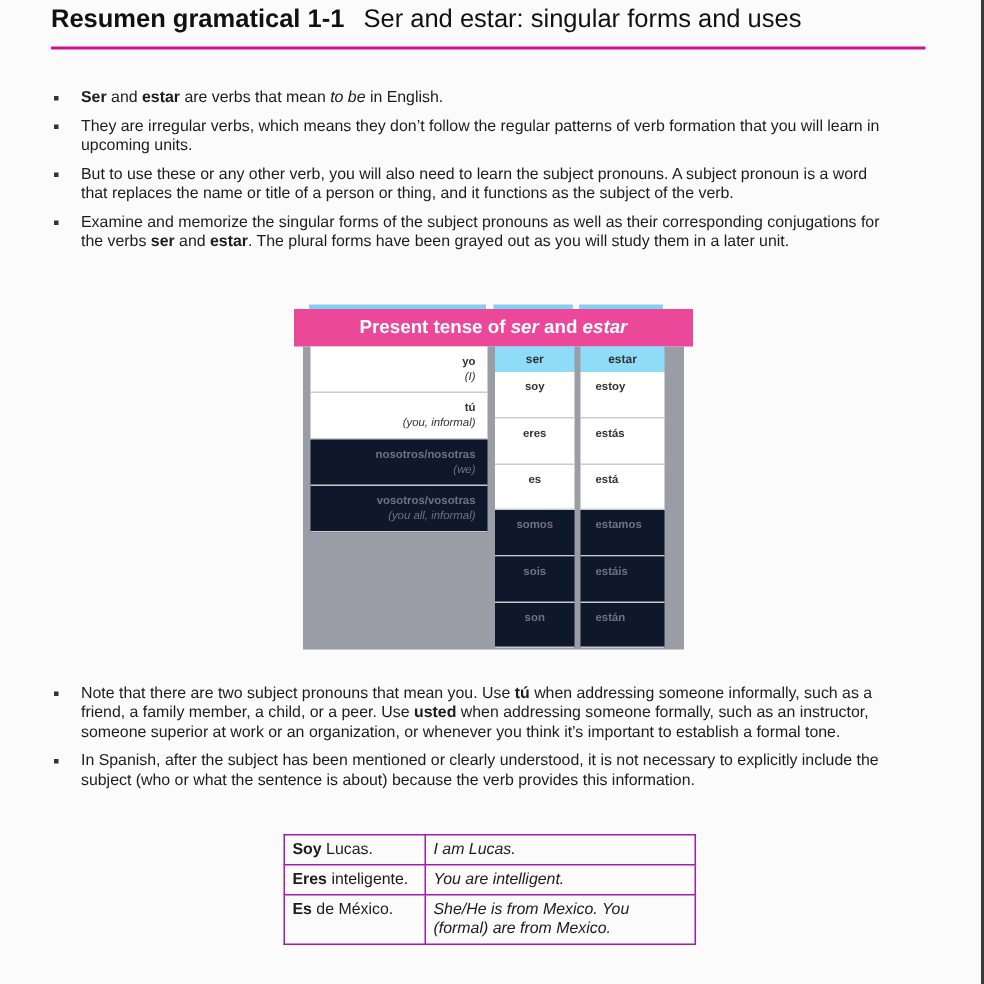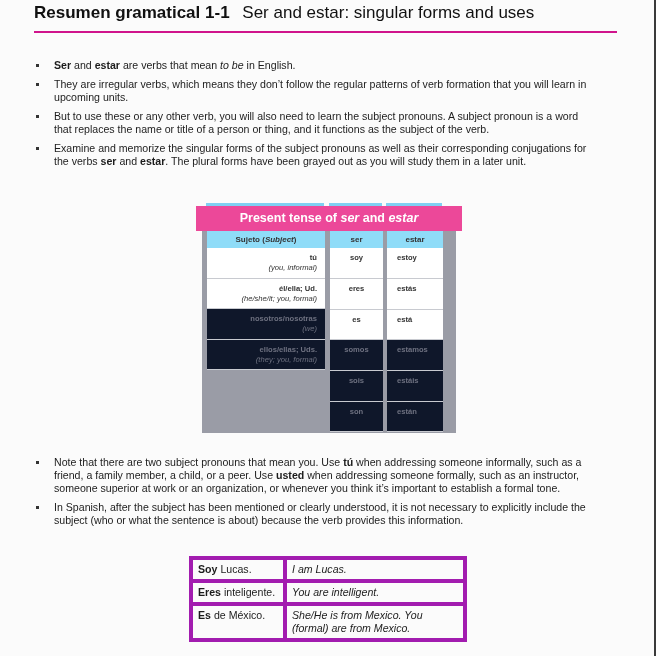"Sujeto (Subject)" div.head { html: <div> <span>Sujeto (</span><i>Subject</i><span>)</span> </div> -> none }
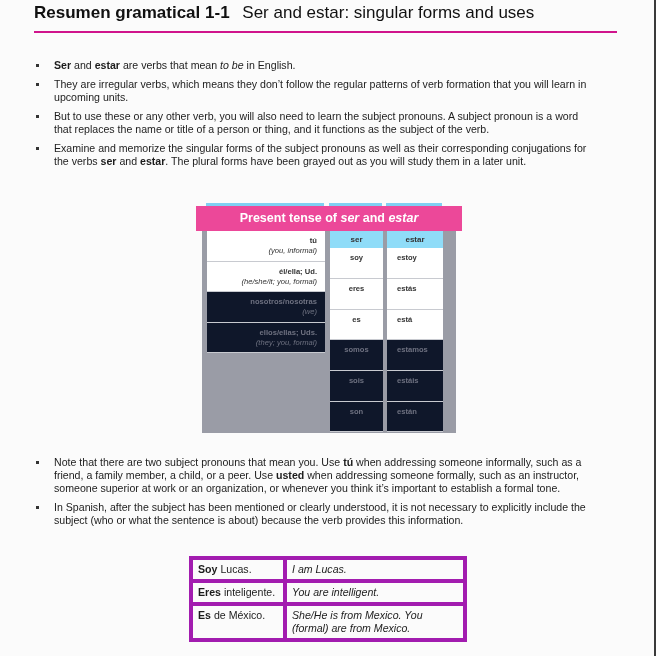"yo" div.cell { html: none -> <div> <span>yo</span> <span>(I)</span> </div> }
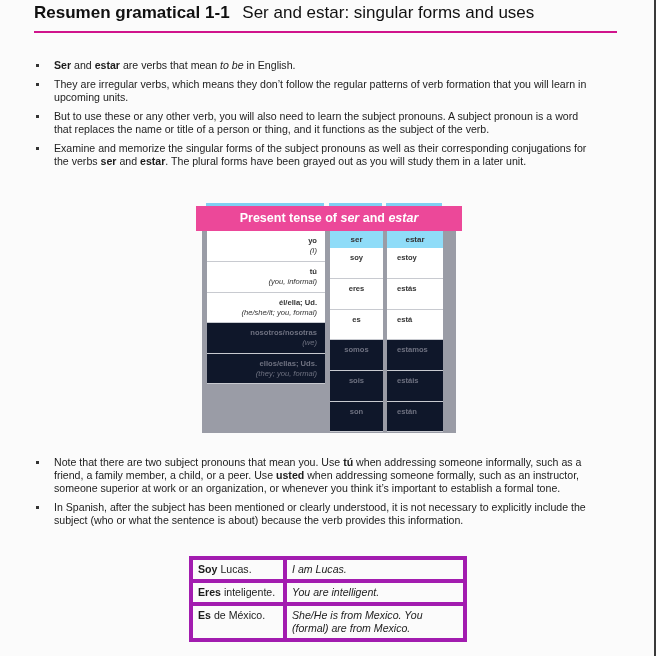"él/ella; Ud." div.cell { html: <div> <span>él/ella; Ud.</span> <span>(he/she/it; you, formal)</span> </div> -> none }
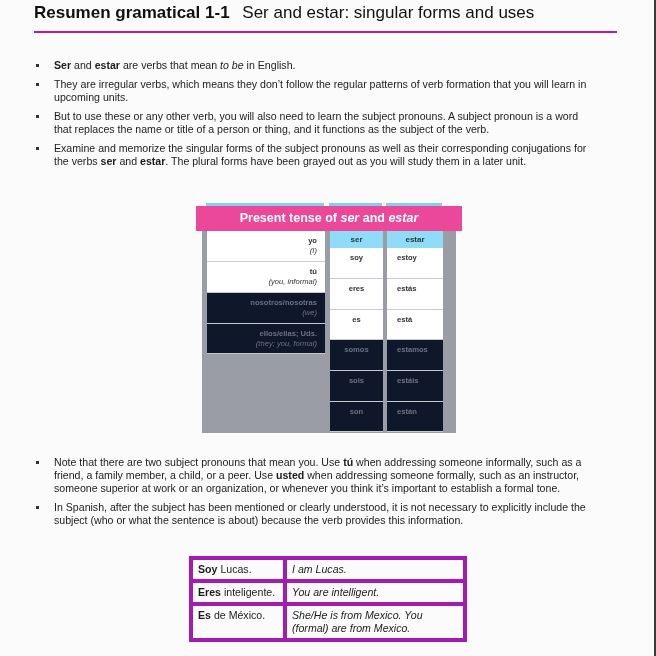"vosotros/vosotras" div.cell { html: none -> <div> <span>vosotros/vosotras</span> <span>(you all, informal)</span> </div> }
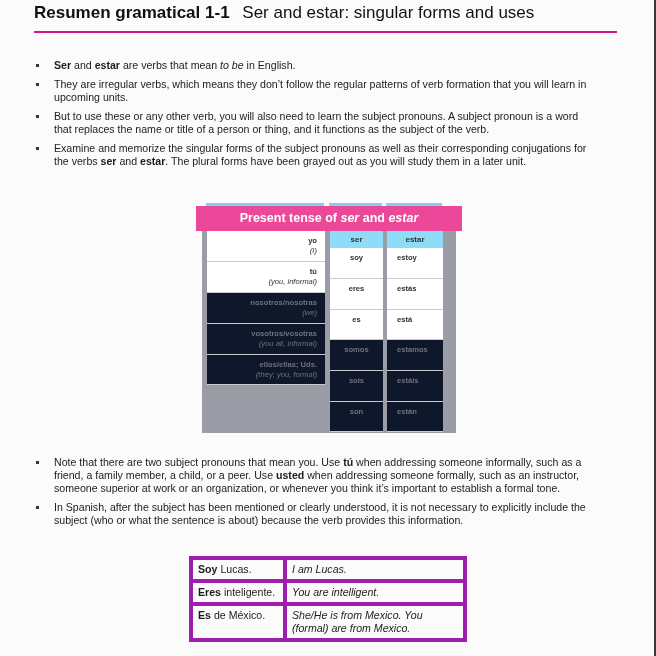"ellos/ellas; Uds." div.cell { html: <div> <span>ellos/ellas; Uds.</span> <span>(they; you, formal)</span> </div> -> none }
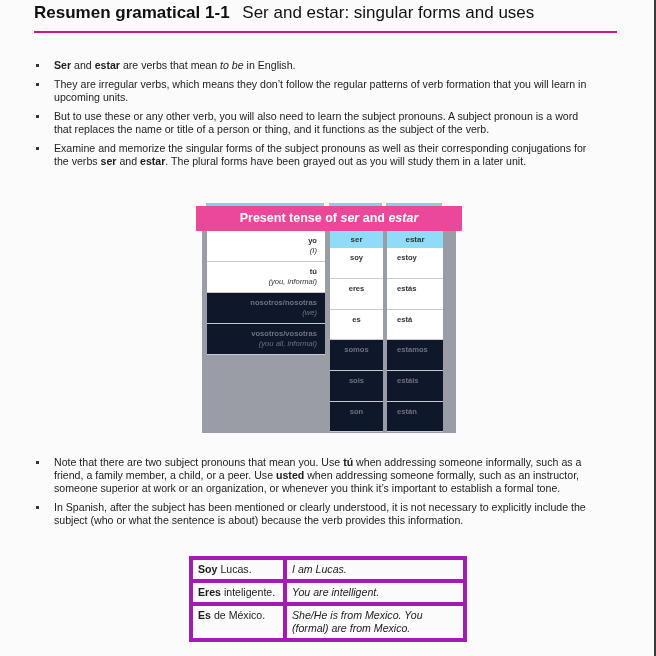"Soy Lucas." table.examples td { border: 4px solid #a21caf -> 1px solid #a21caf }
